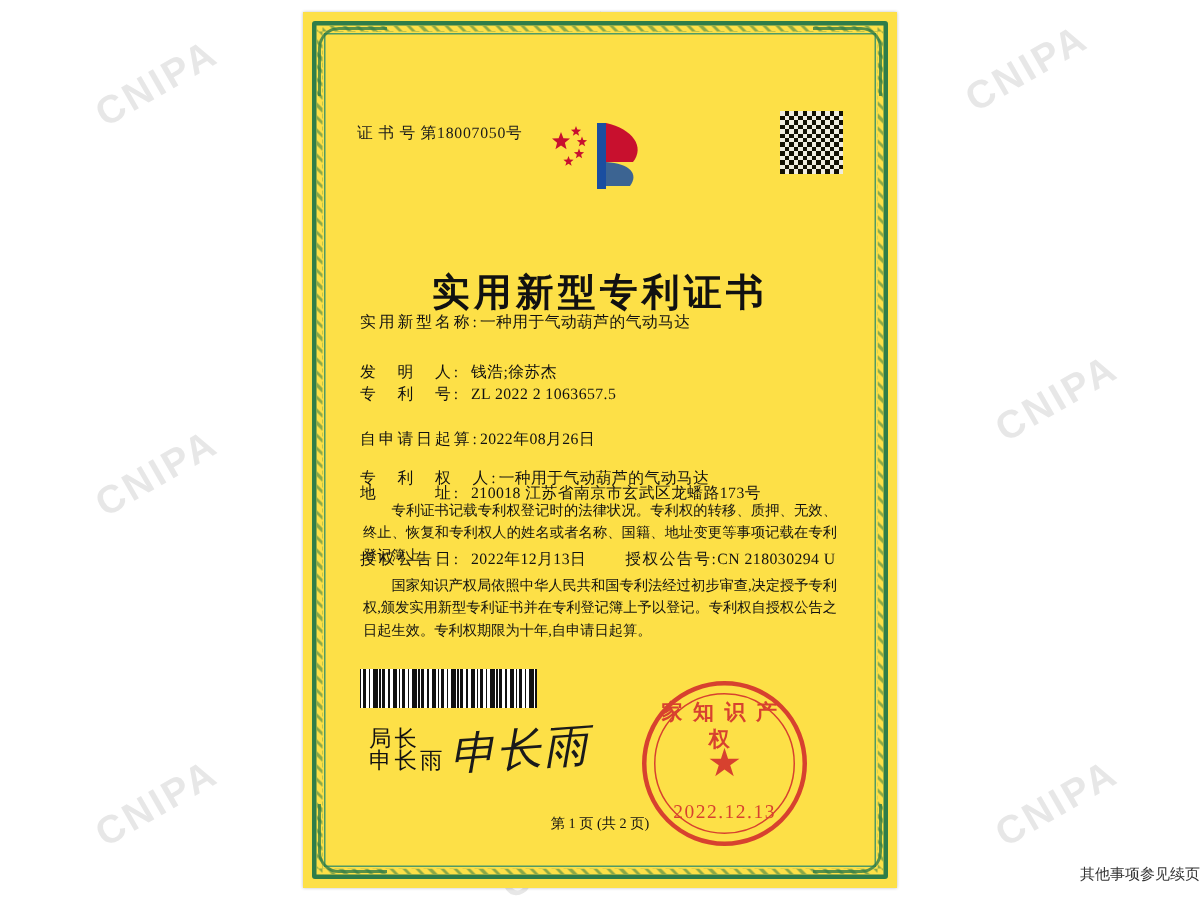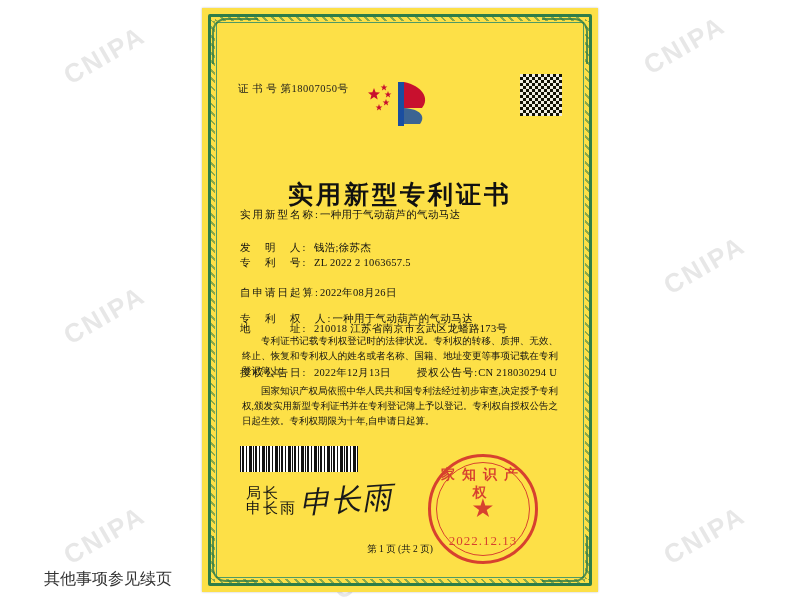"其他事项参见续页" #footer-note { font-size: 16px -> 10px; text-align: left -> right }
